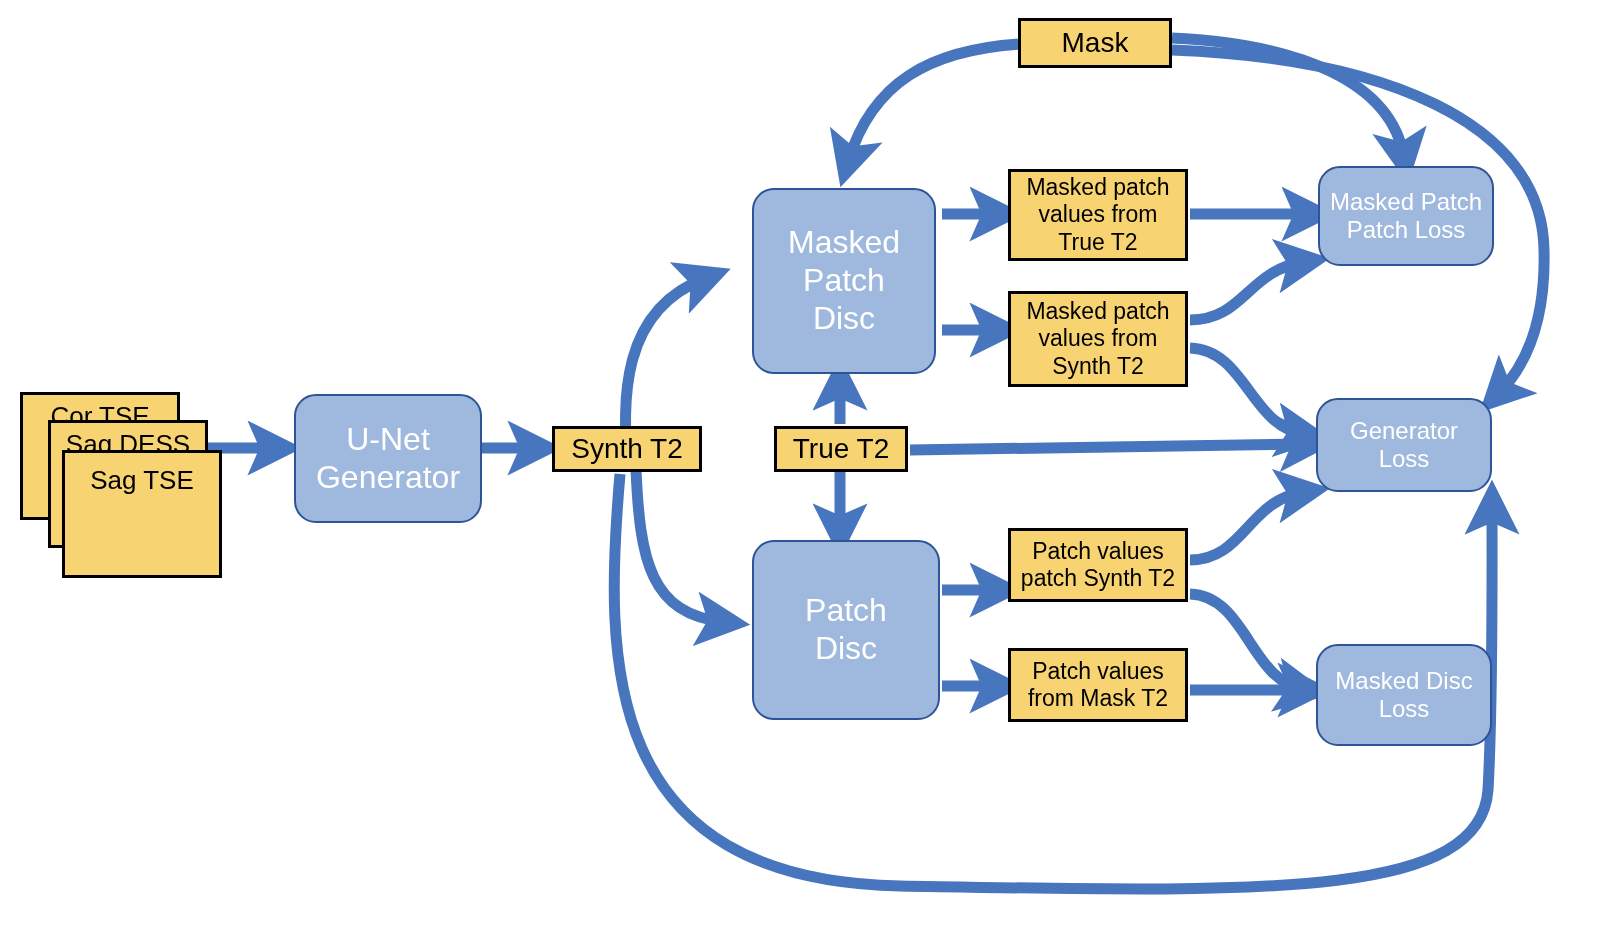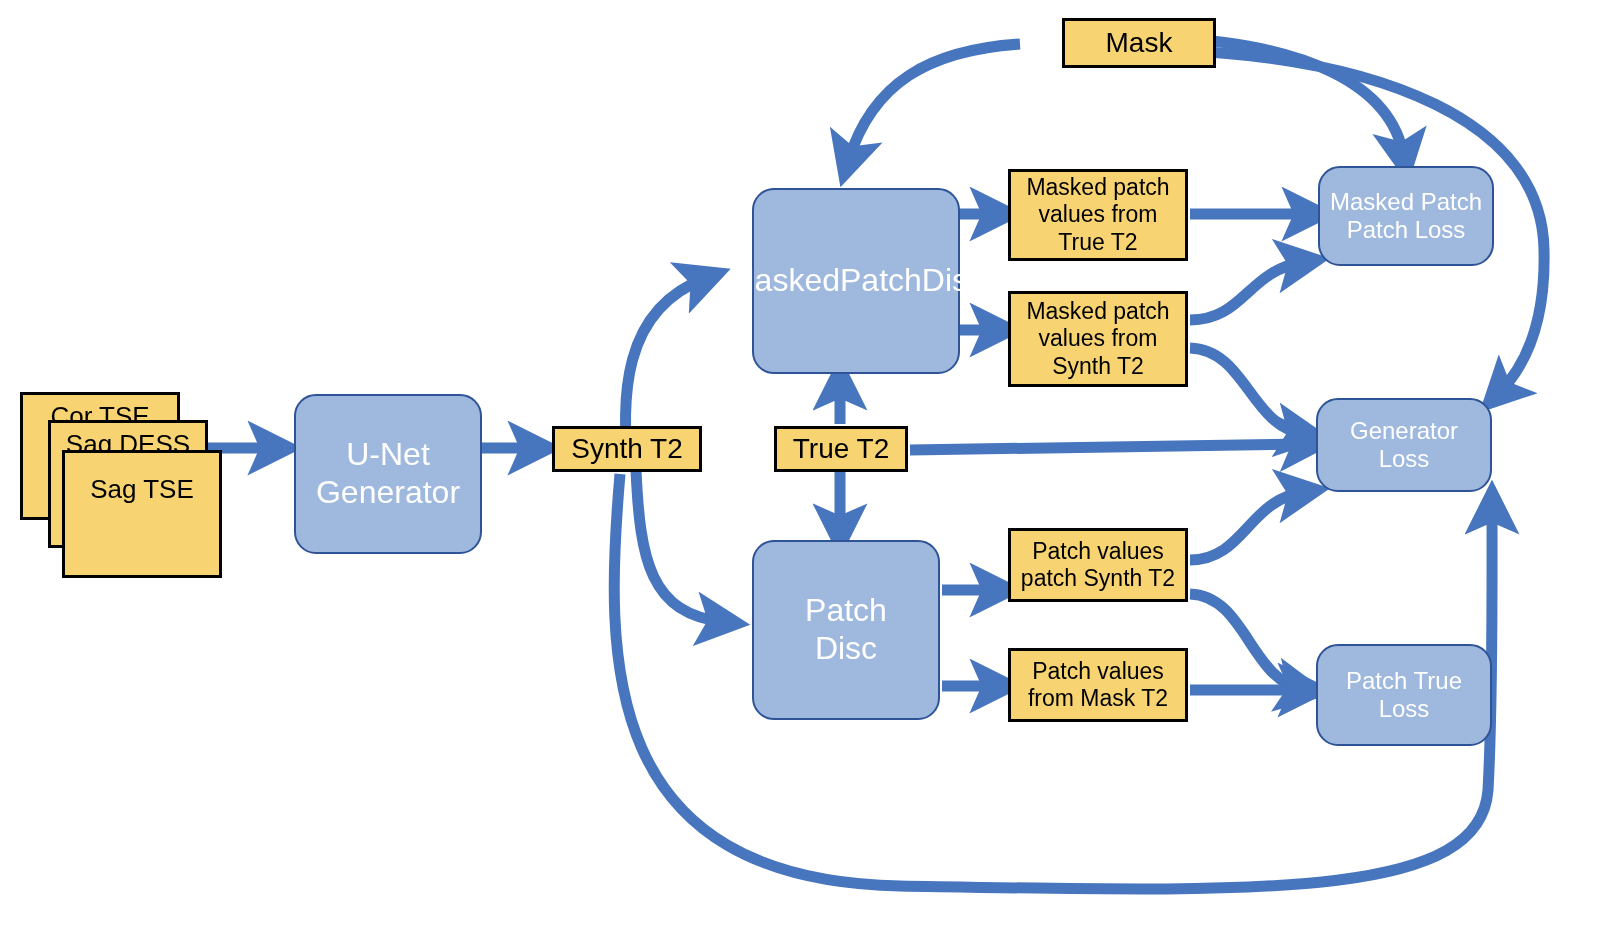"Mask" div.node { margin-left: 44px -> none }
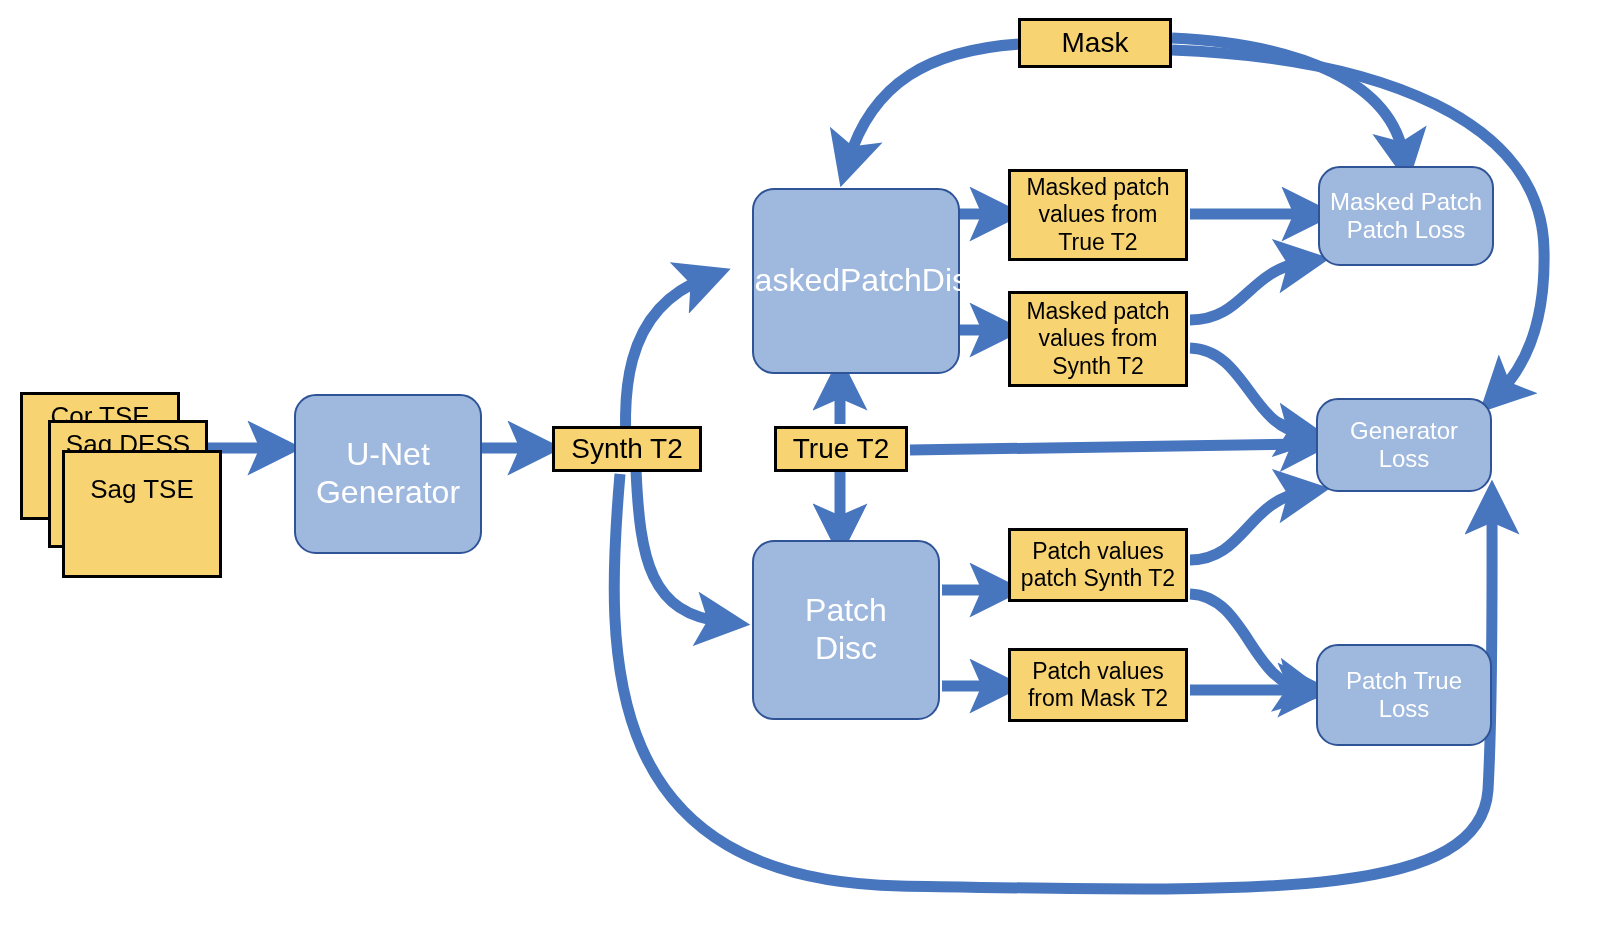"Masked" div.node { flex-direction: row -> column; width: 208px -> 184px }
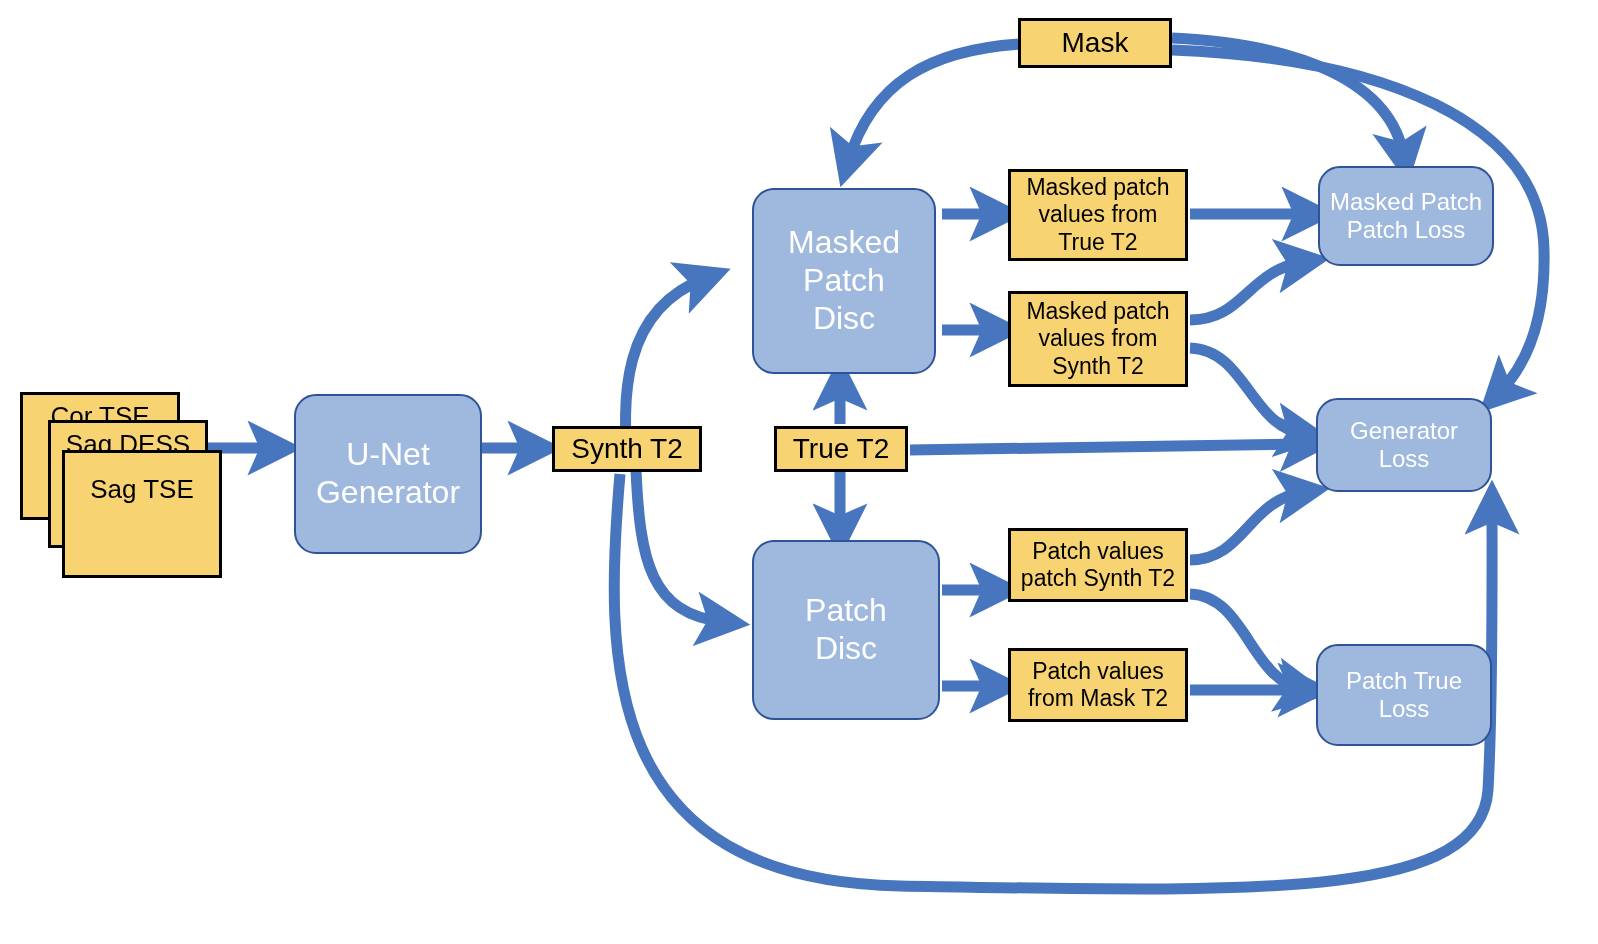"U-Net" div.node { height: 160px -> 129px }
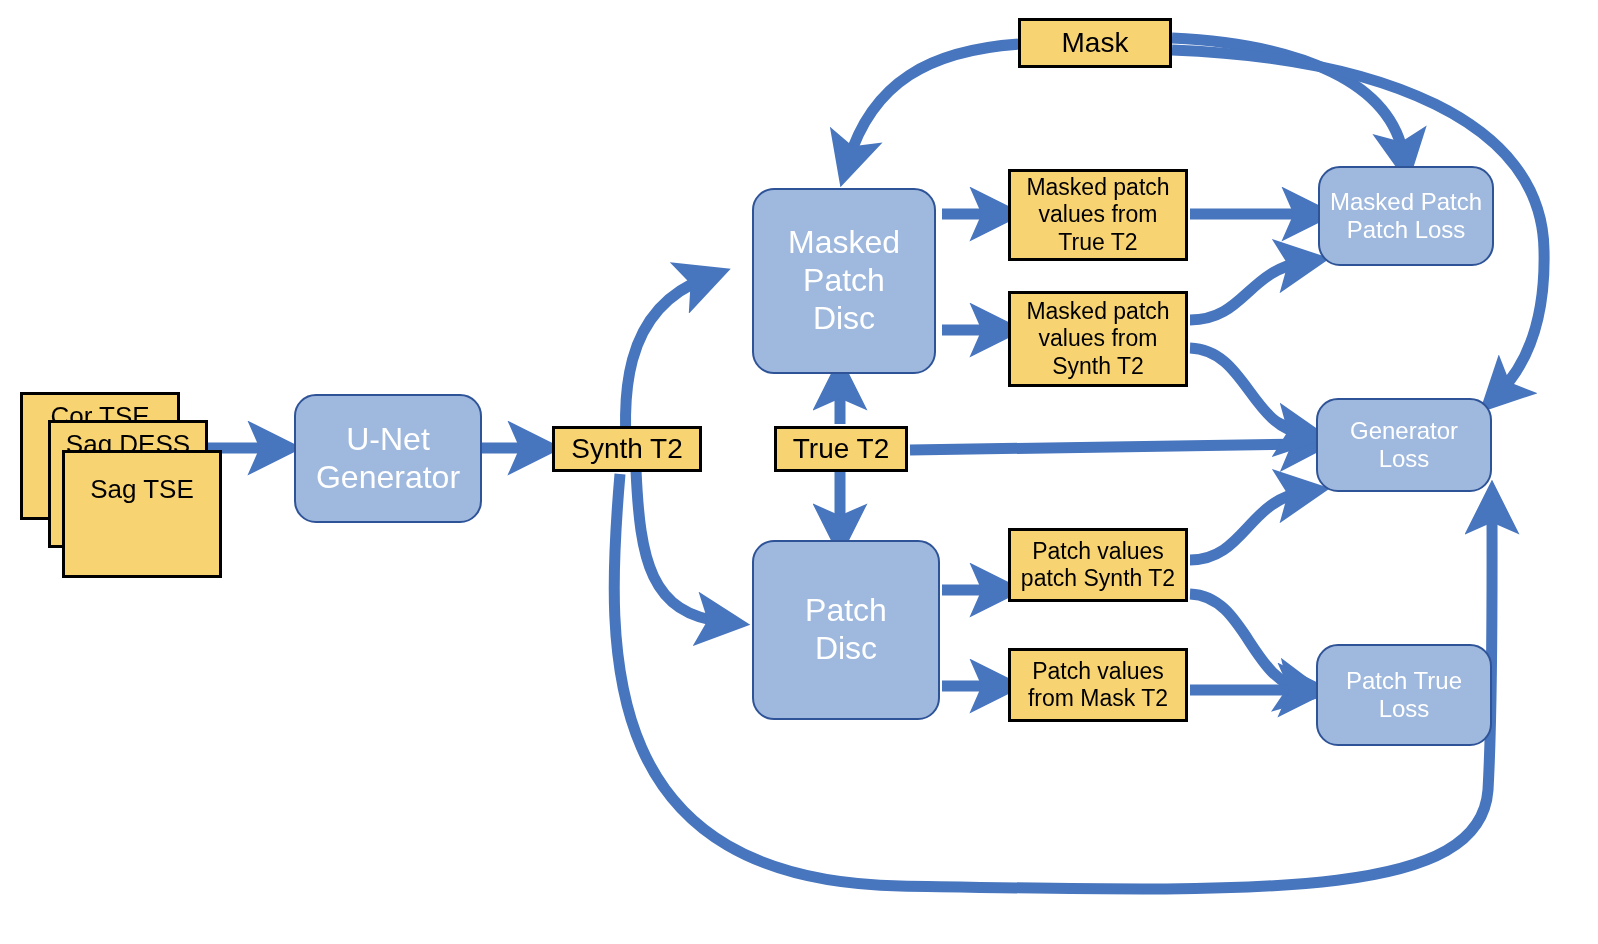"Sag TSE" div.node { padding-top: 21px -> 12px }
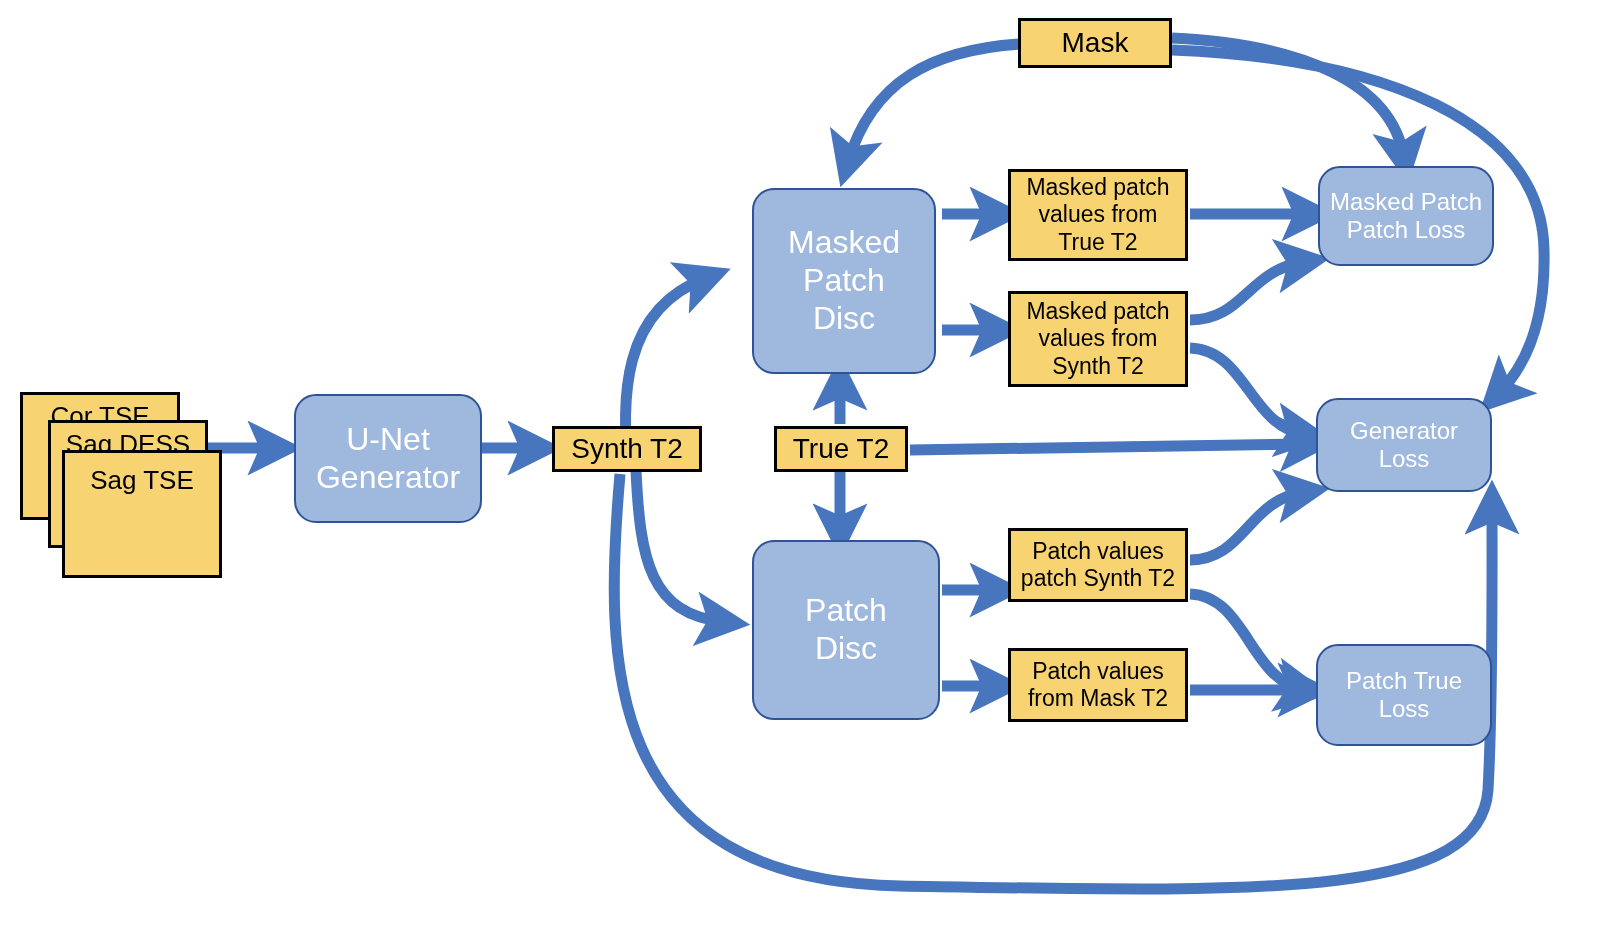"Patch True" span { text: Patch True -> Masked Disc }
